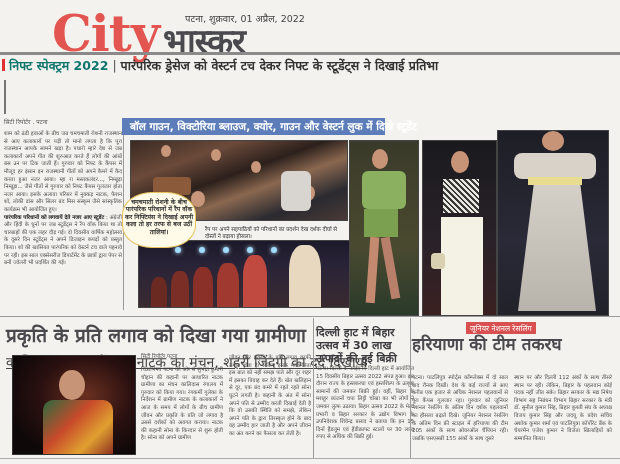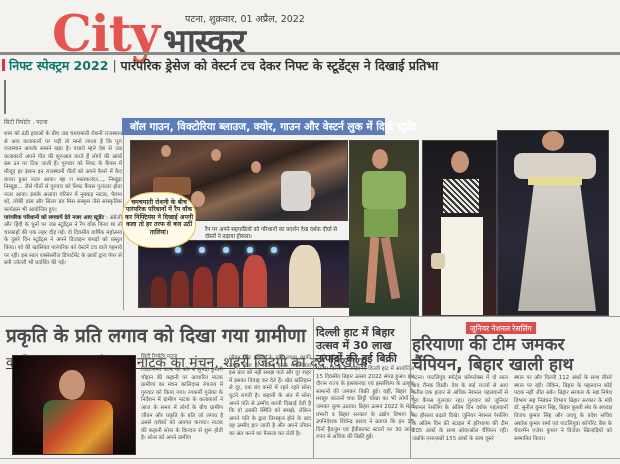"हरियाणा की टीम जमकर" span { text: जमकर -> तकरघ }
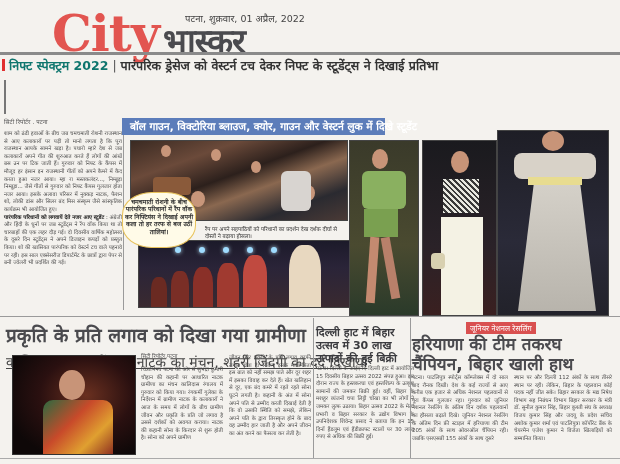"चैंपियन, बिहार खाली हाथ" span { html: <span>चैंपियन, बिहार खाली हाथ</span> -> none }
